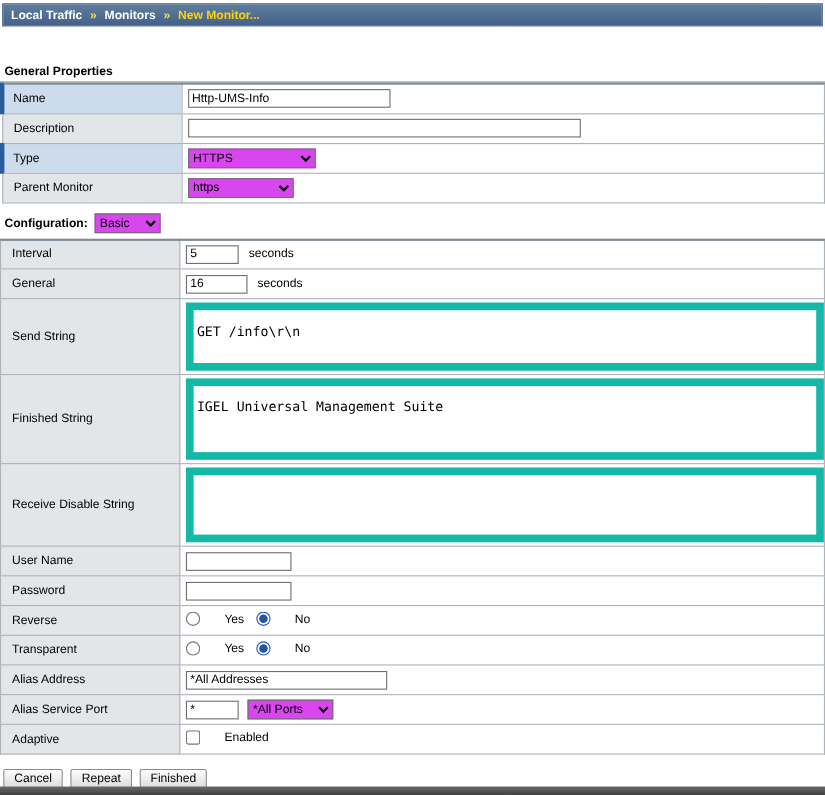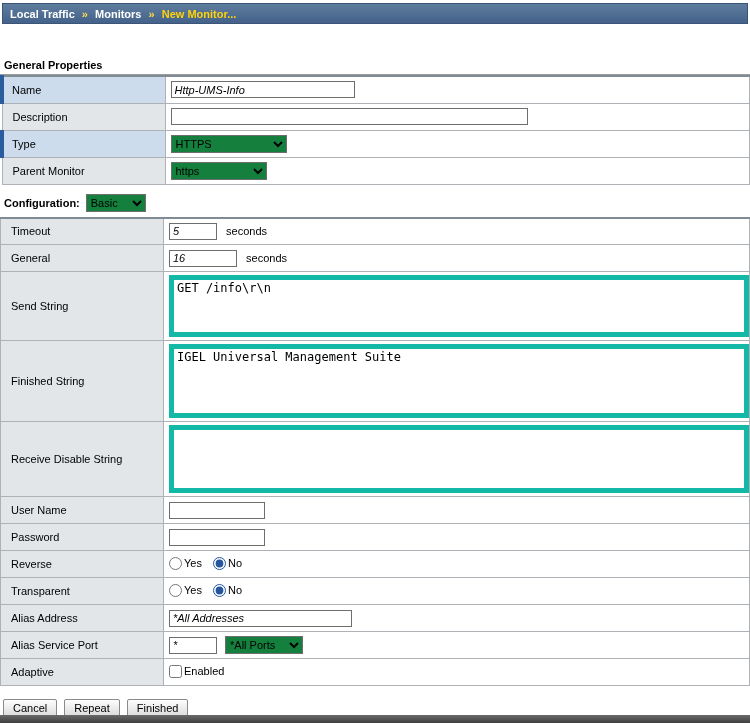"Http-UMS-Info" input.text, input.pw { font-style: italic -> none }
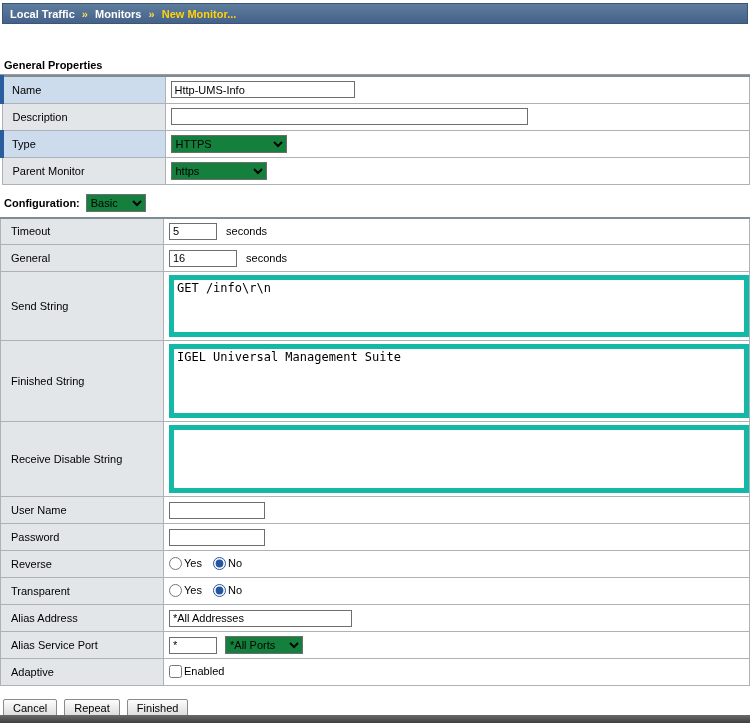"HTTPS" select.sel { background: #15803d -> #d946ef }
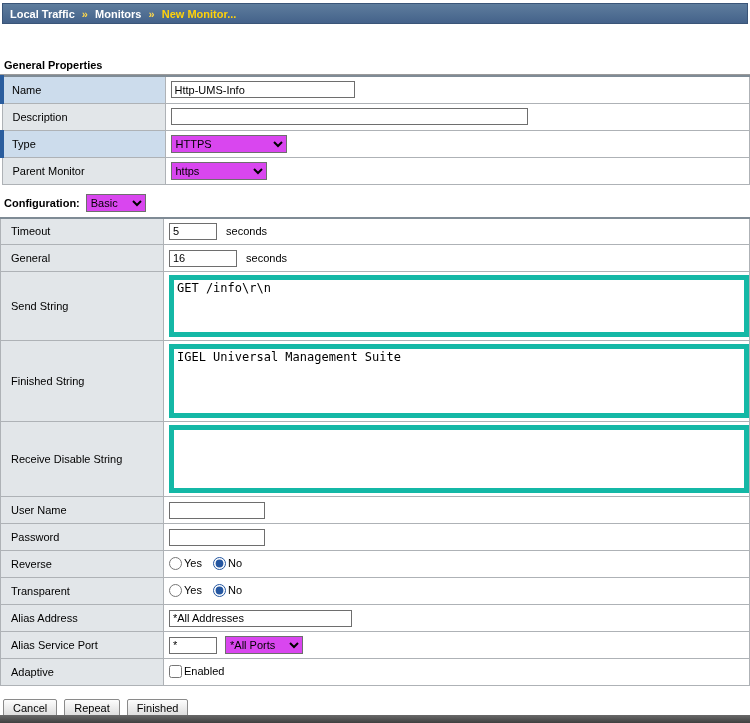"Timeout" td.label { text: Timeout -> Interval }
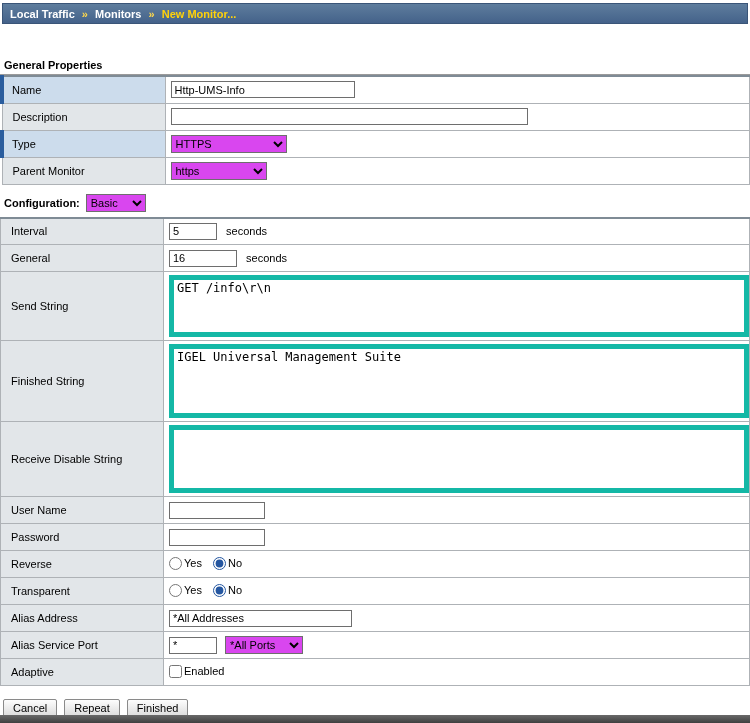"16" input.text { width: 68px -> 56px }
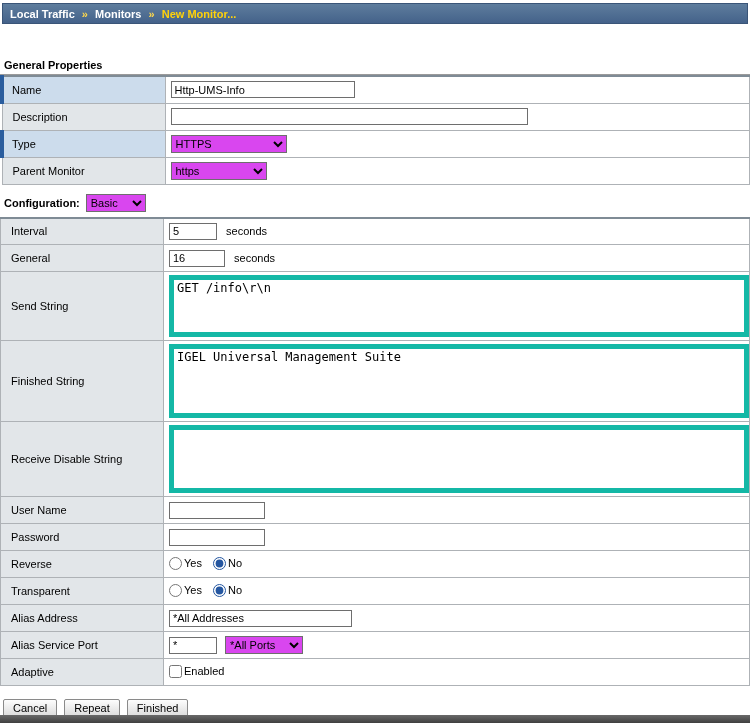"GET /info\r\n" textarea.ta { border: 5px solid #14b8a6 -> 7px solid #14b8a6; padding: 1px 3px -> 12px 3px }
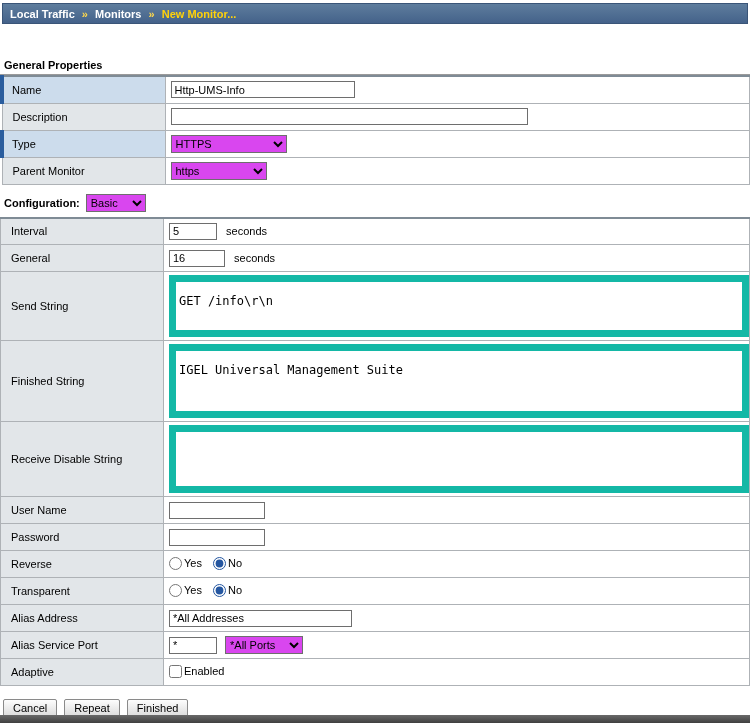"Yes" .radio-opt, .check-opt { align-items: center -> flex-end; gap: none -> 20px }
